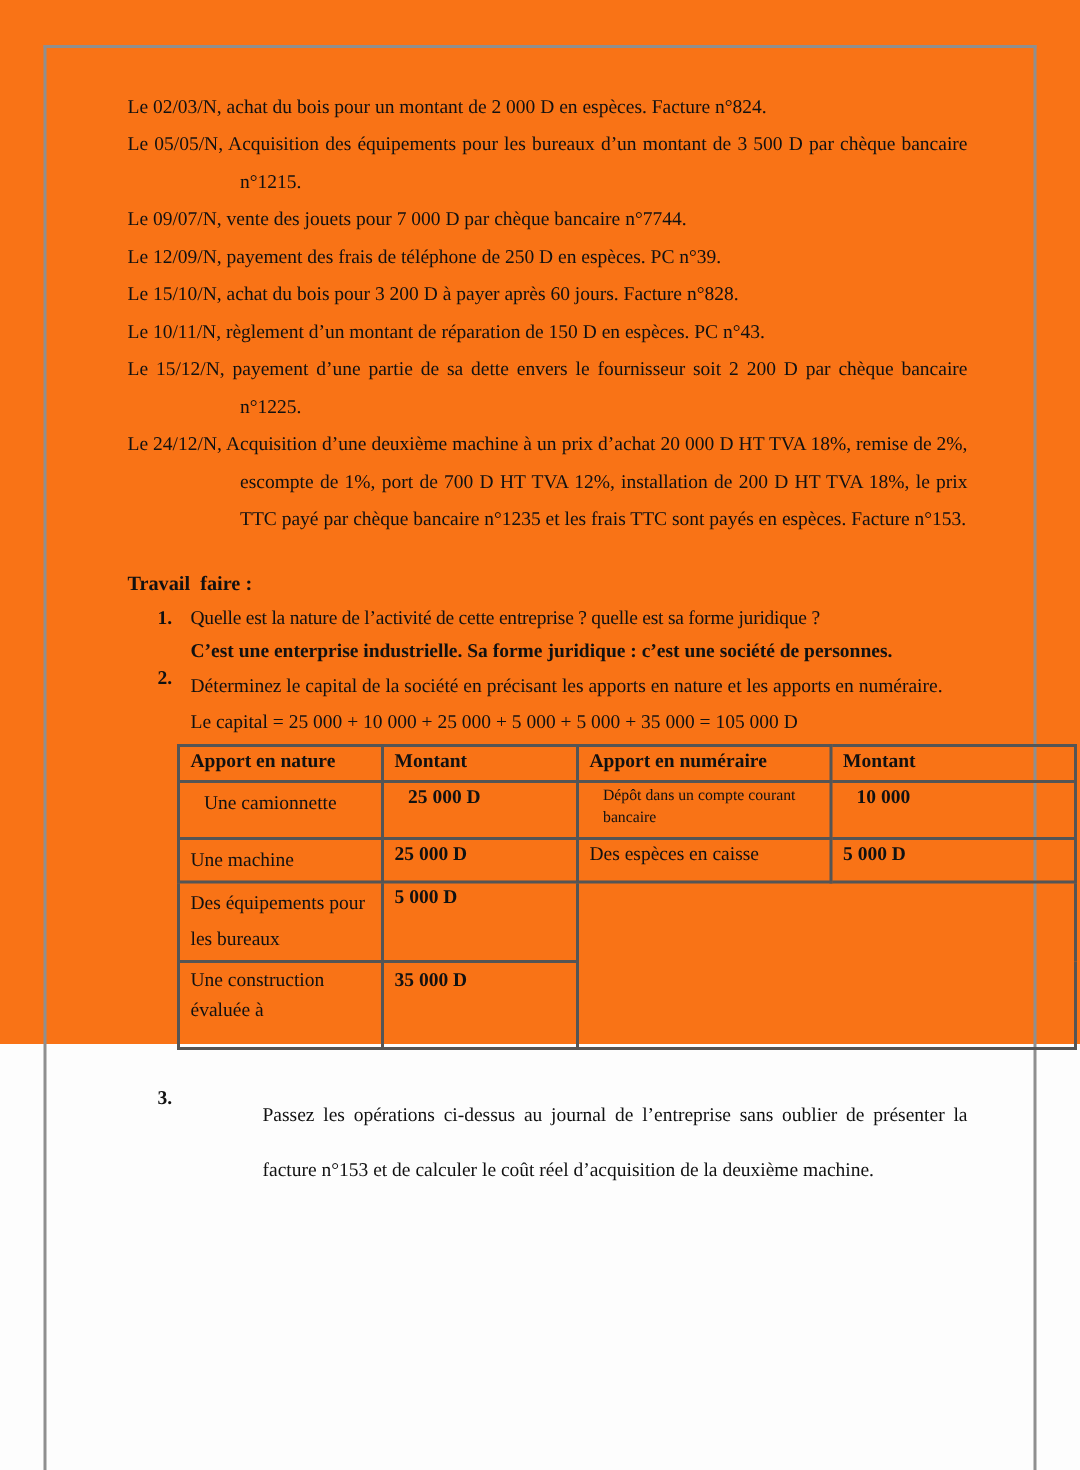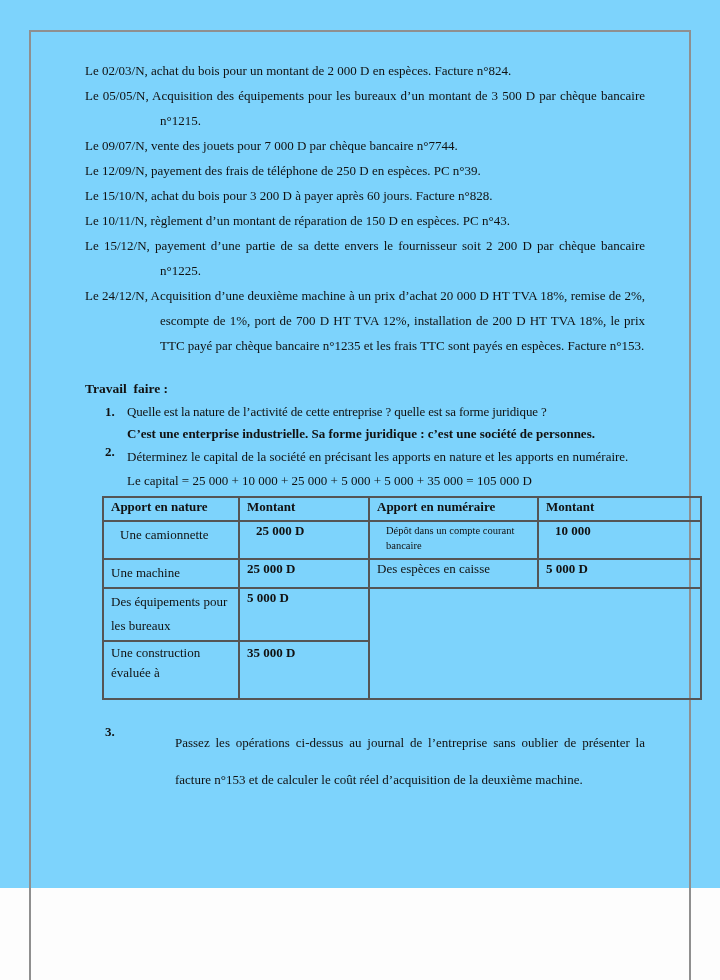"Le 02/03/N, achat du bois" #stage { background: #7dd3fc -> #f97316; height: 888px -> 696px }
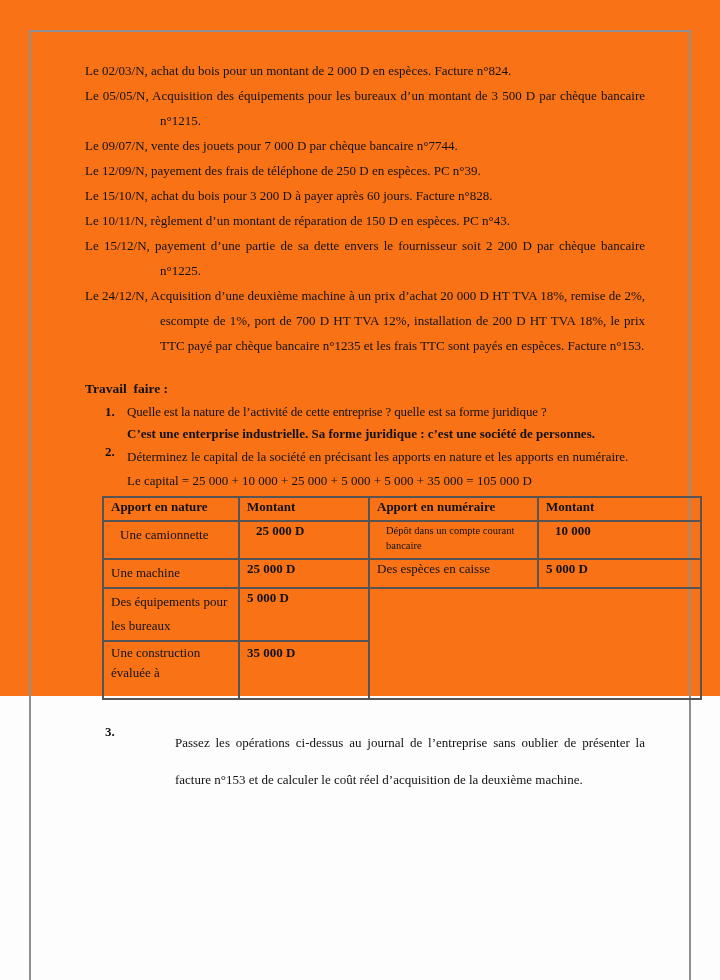"Apport en nature" table.apports { margin-left: 17px -> 33px }
